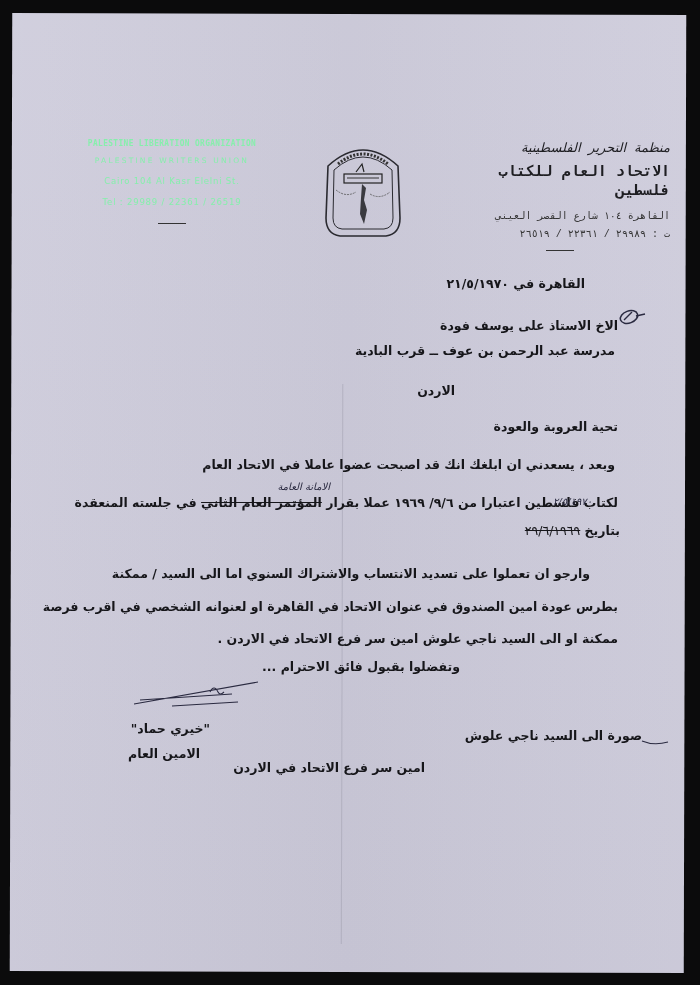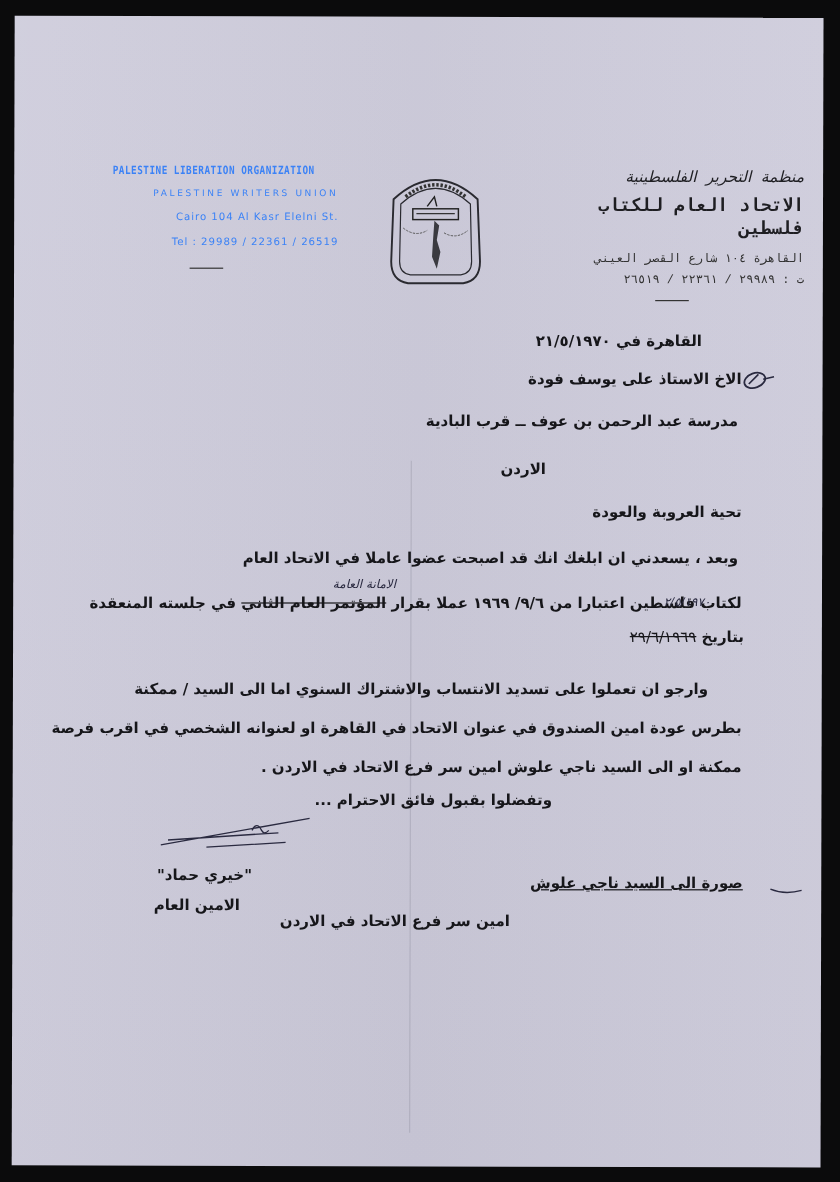"PALESTINE LIBERATION ORGANIZATION" .en-head { color: #3b82f6 -> #86efac; text-align: right -> center }
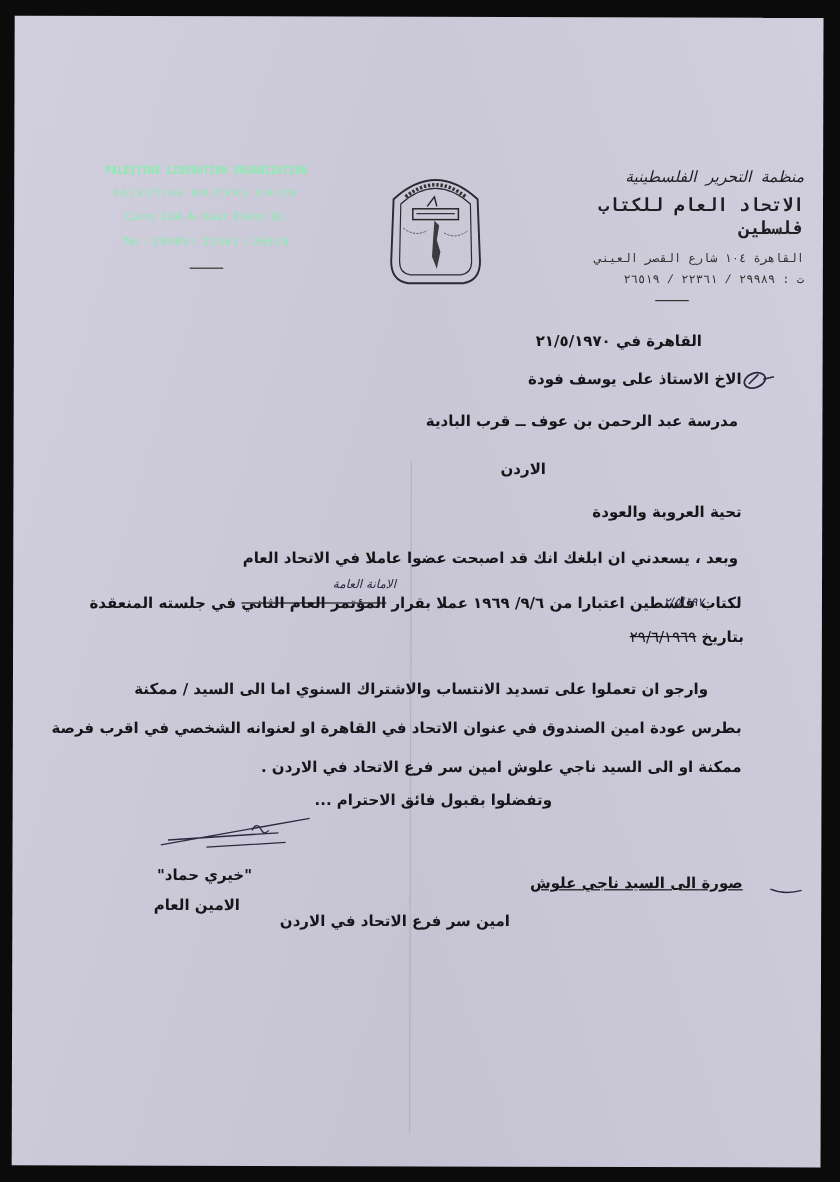"الاخ الاستاذ على يوسف فودة" div.ar { top: 308px -> 318px }
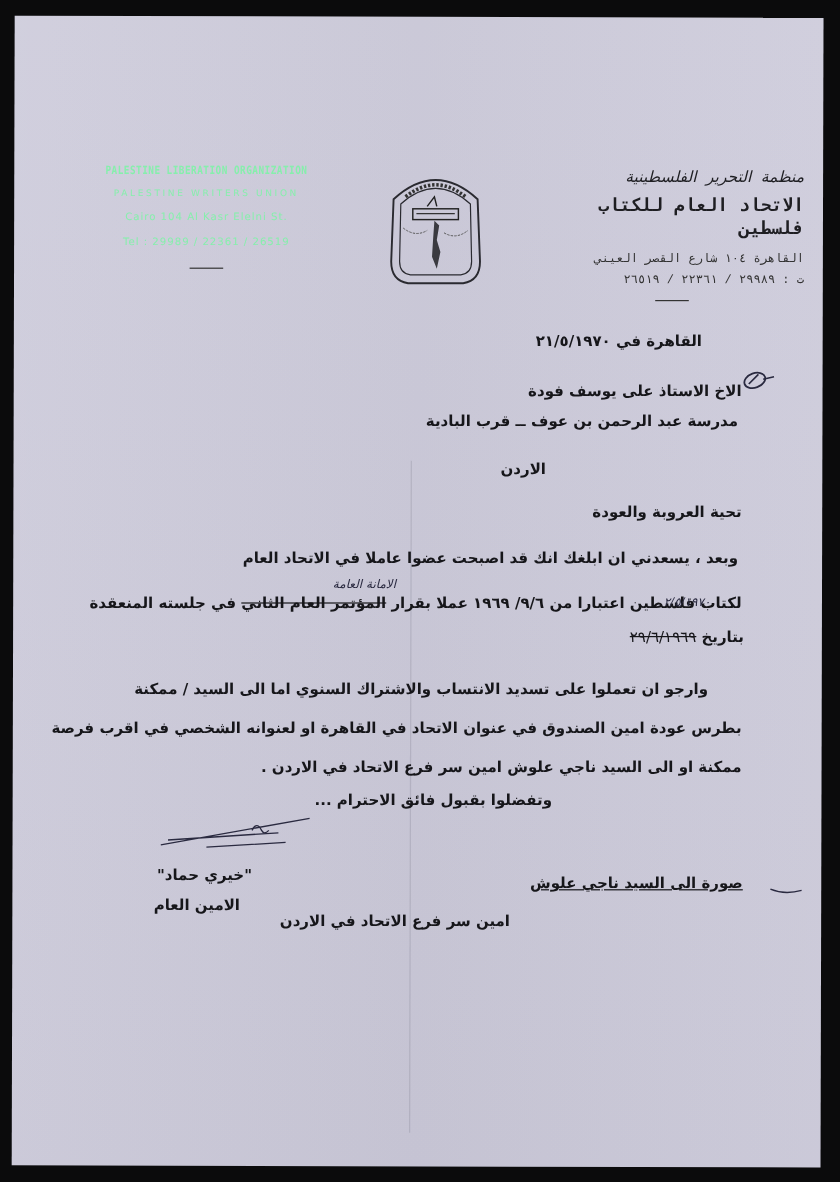"صورة الى السيد ناجي علوش" div.ar { right: 81px -> 58px; text-decoration: underline -> none }
